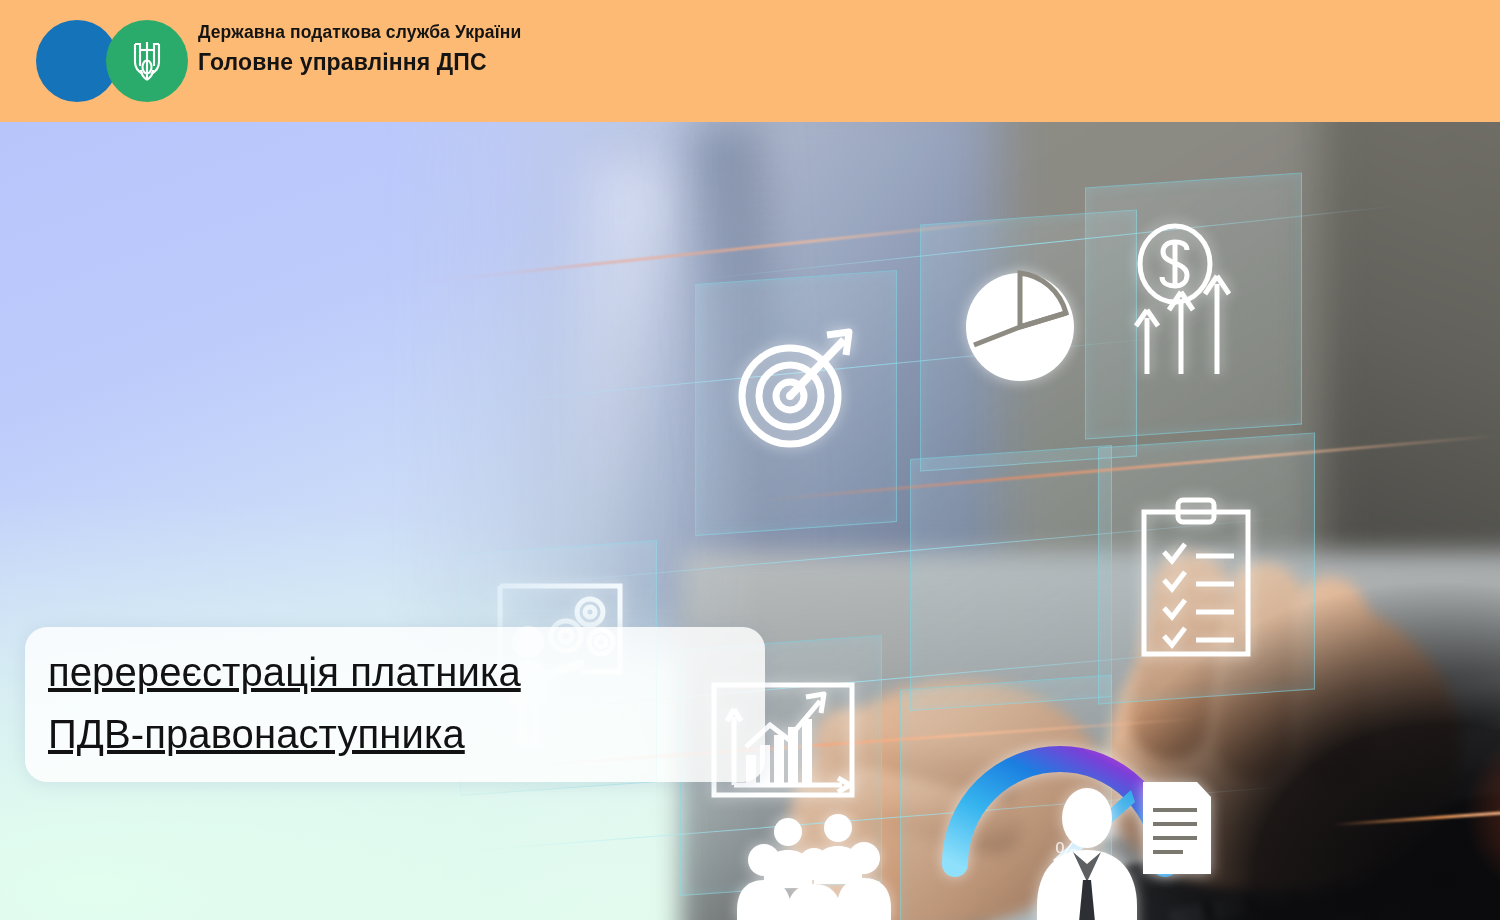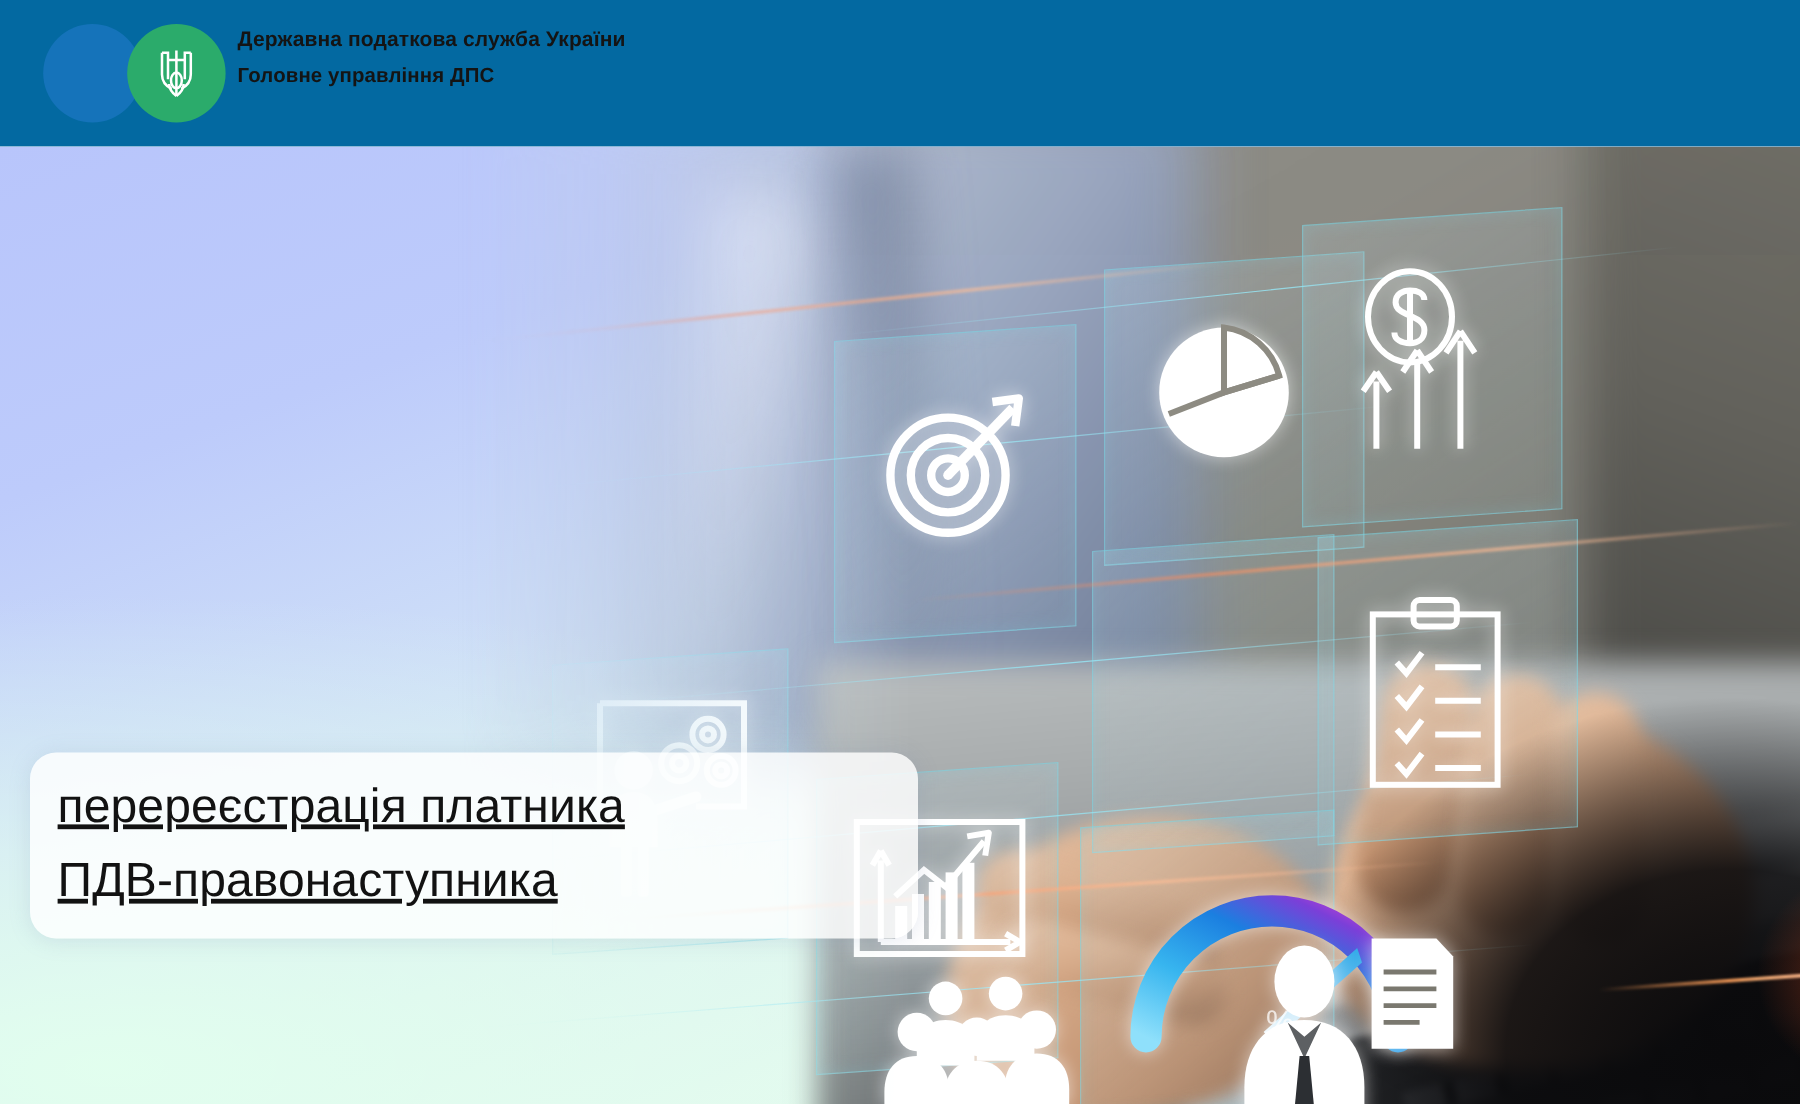"Державна податкова служба України" #header { background: #0369a1 -> #fdba74 }
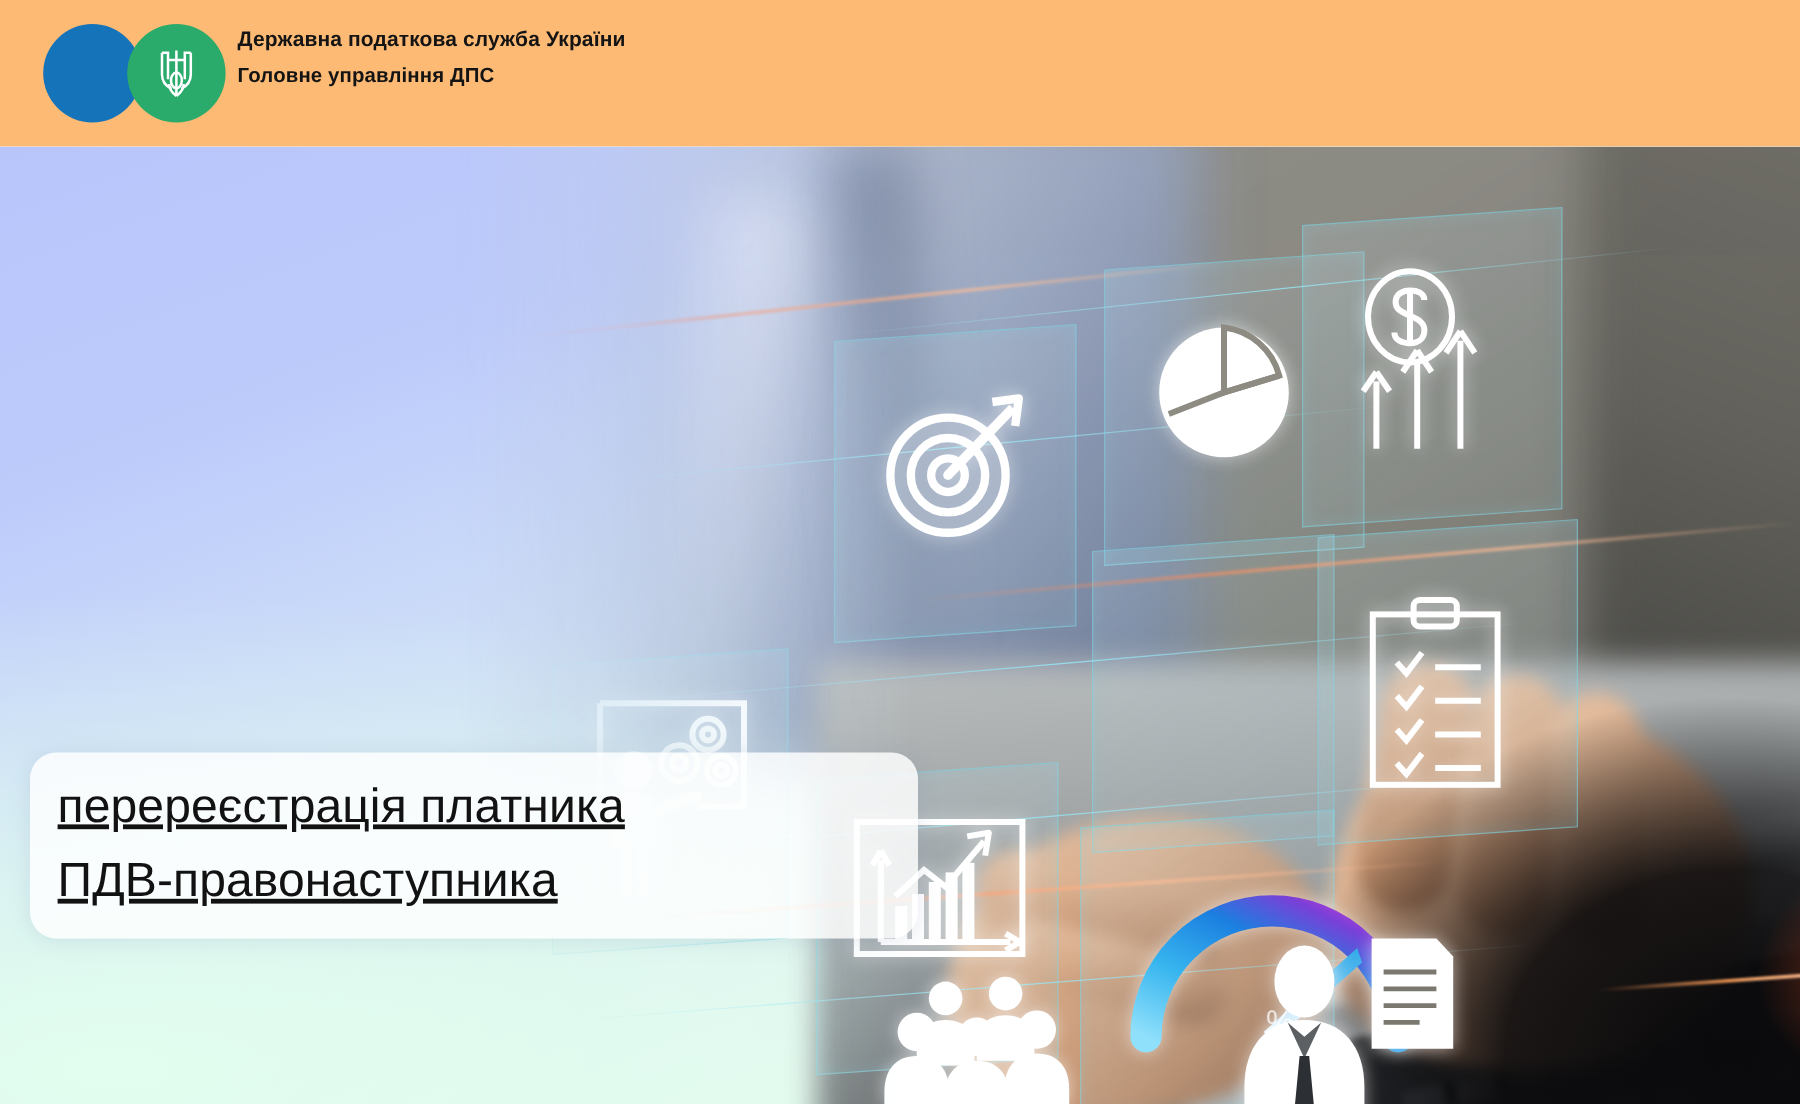"Головне управління ДПС" .org-sub { font-size: 17px -> 23px }
